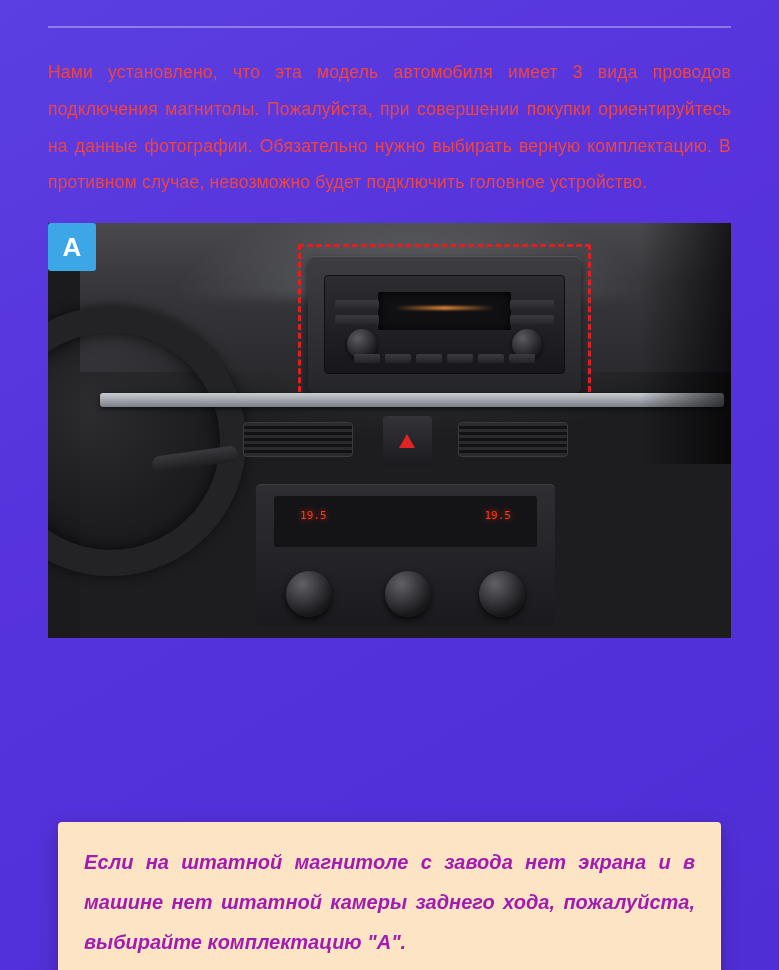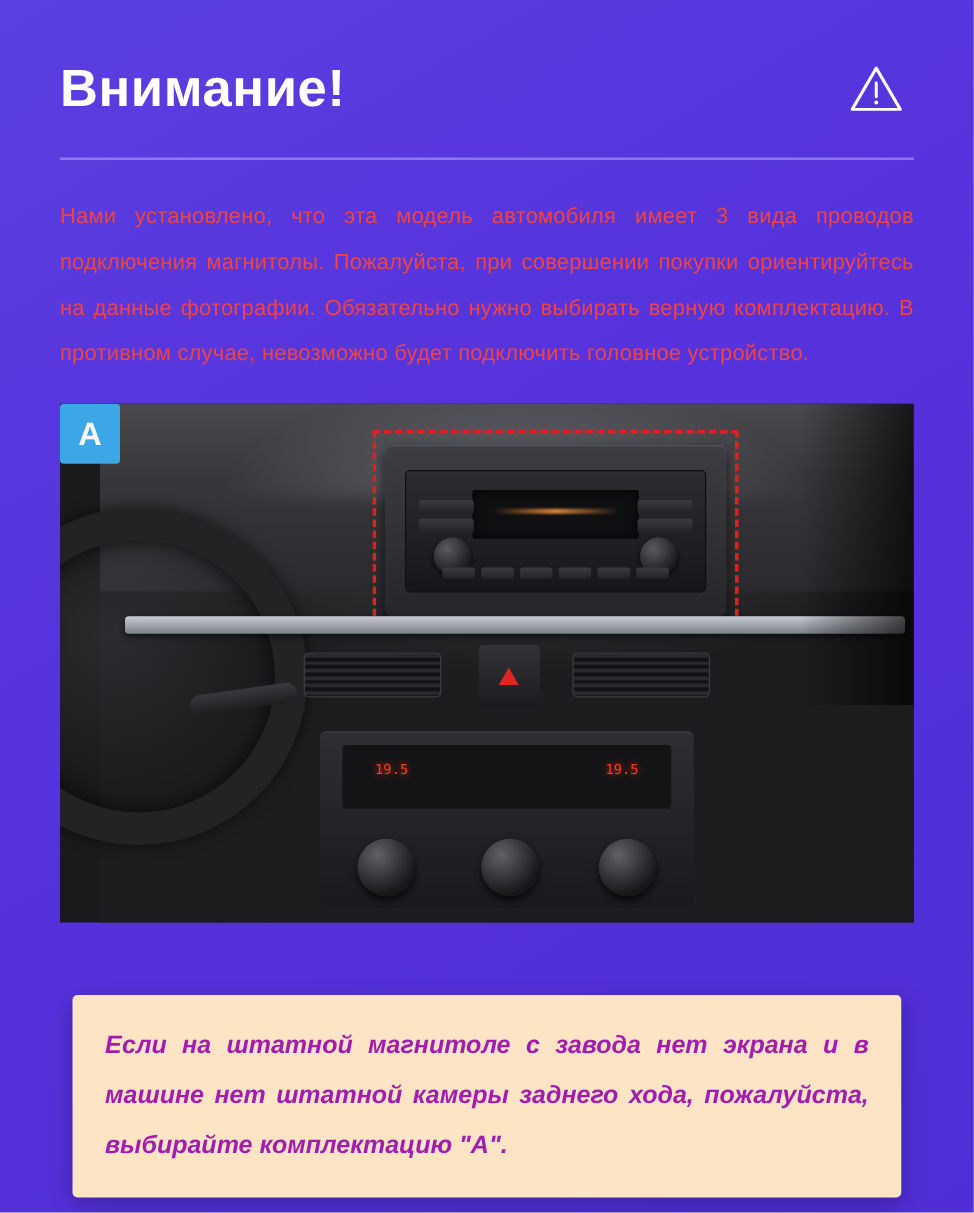"Внимание!" div.header { html: <div> <h1>Внимание!</h1> <span> <svg> <path></path> <line></line> <circle></circle> </svg> </span> </div> -> none }
